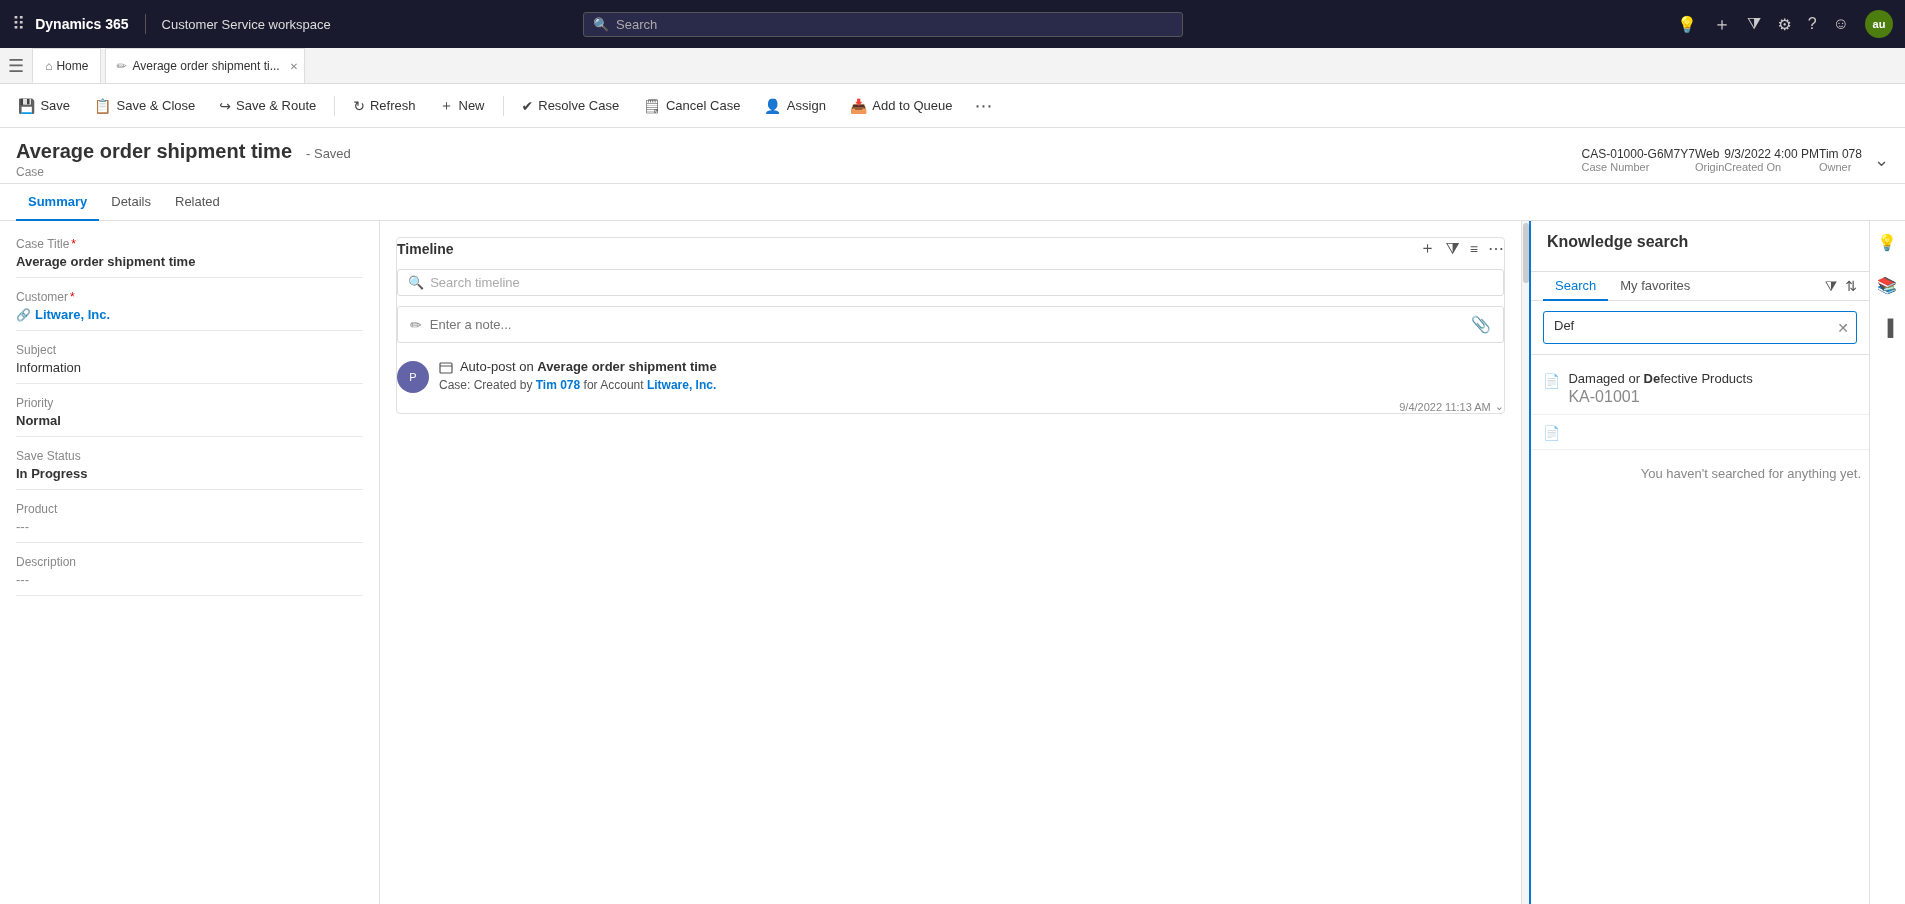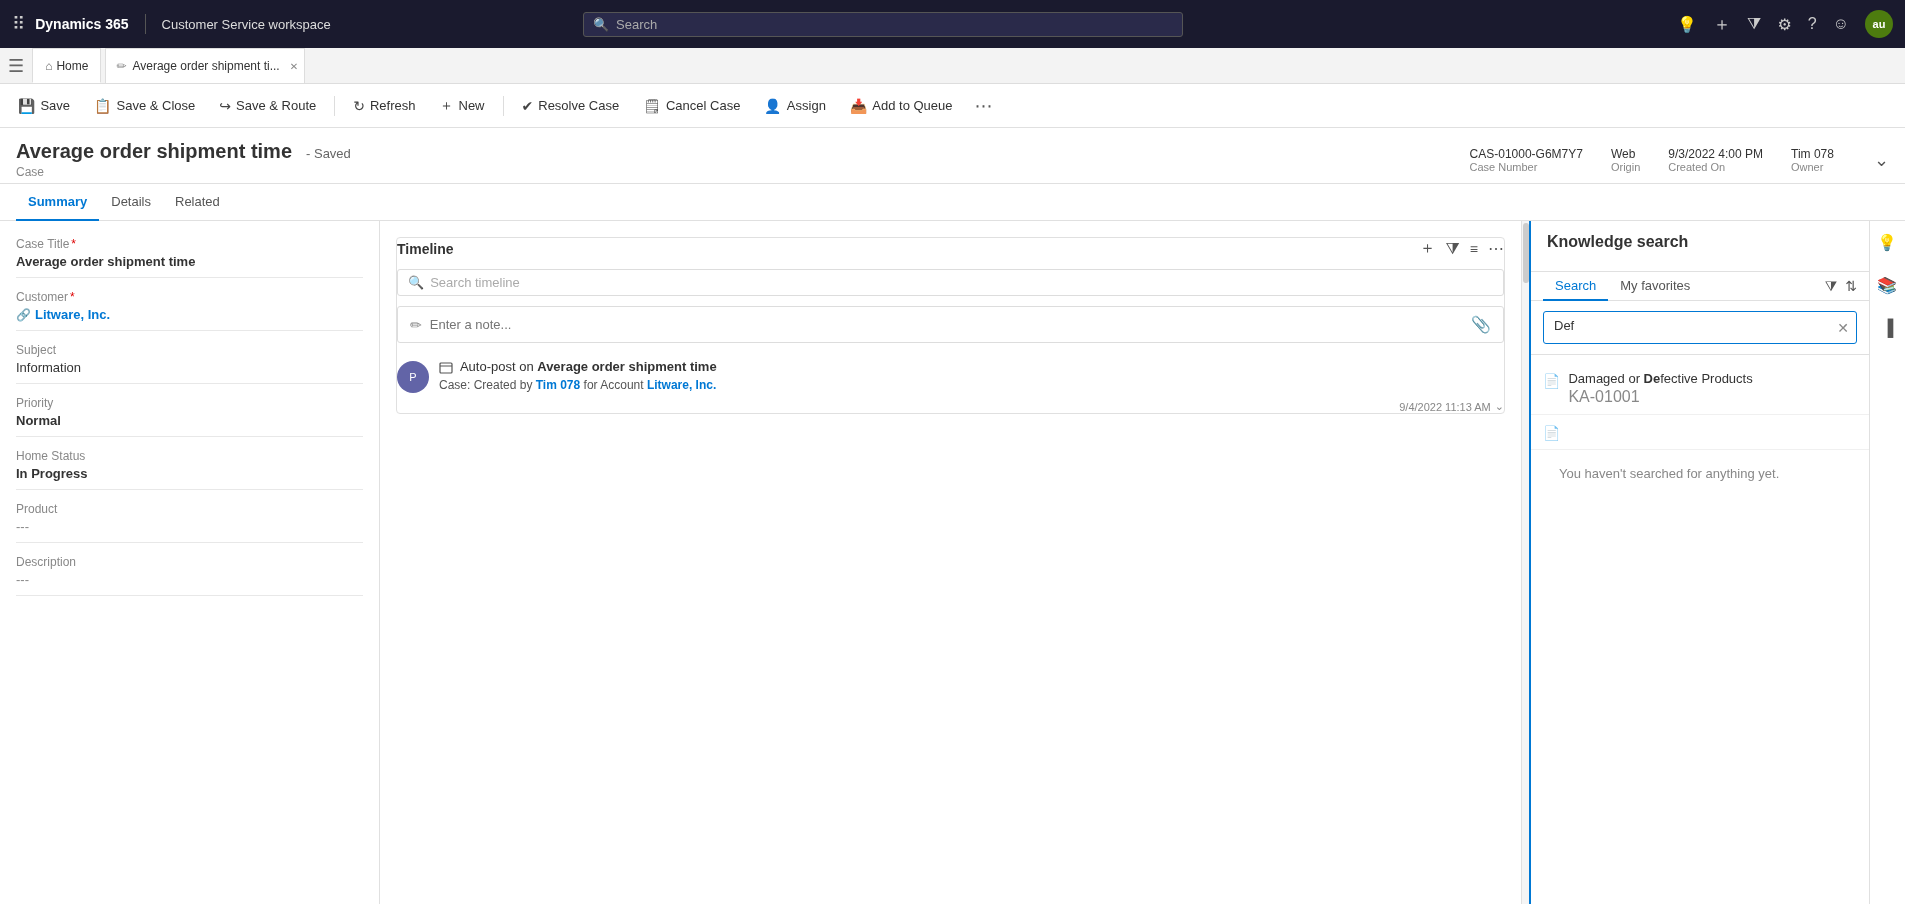"CAS-01000-G6M7Y7" .case-meta { gap: 28px -> none }
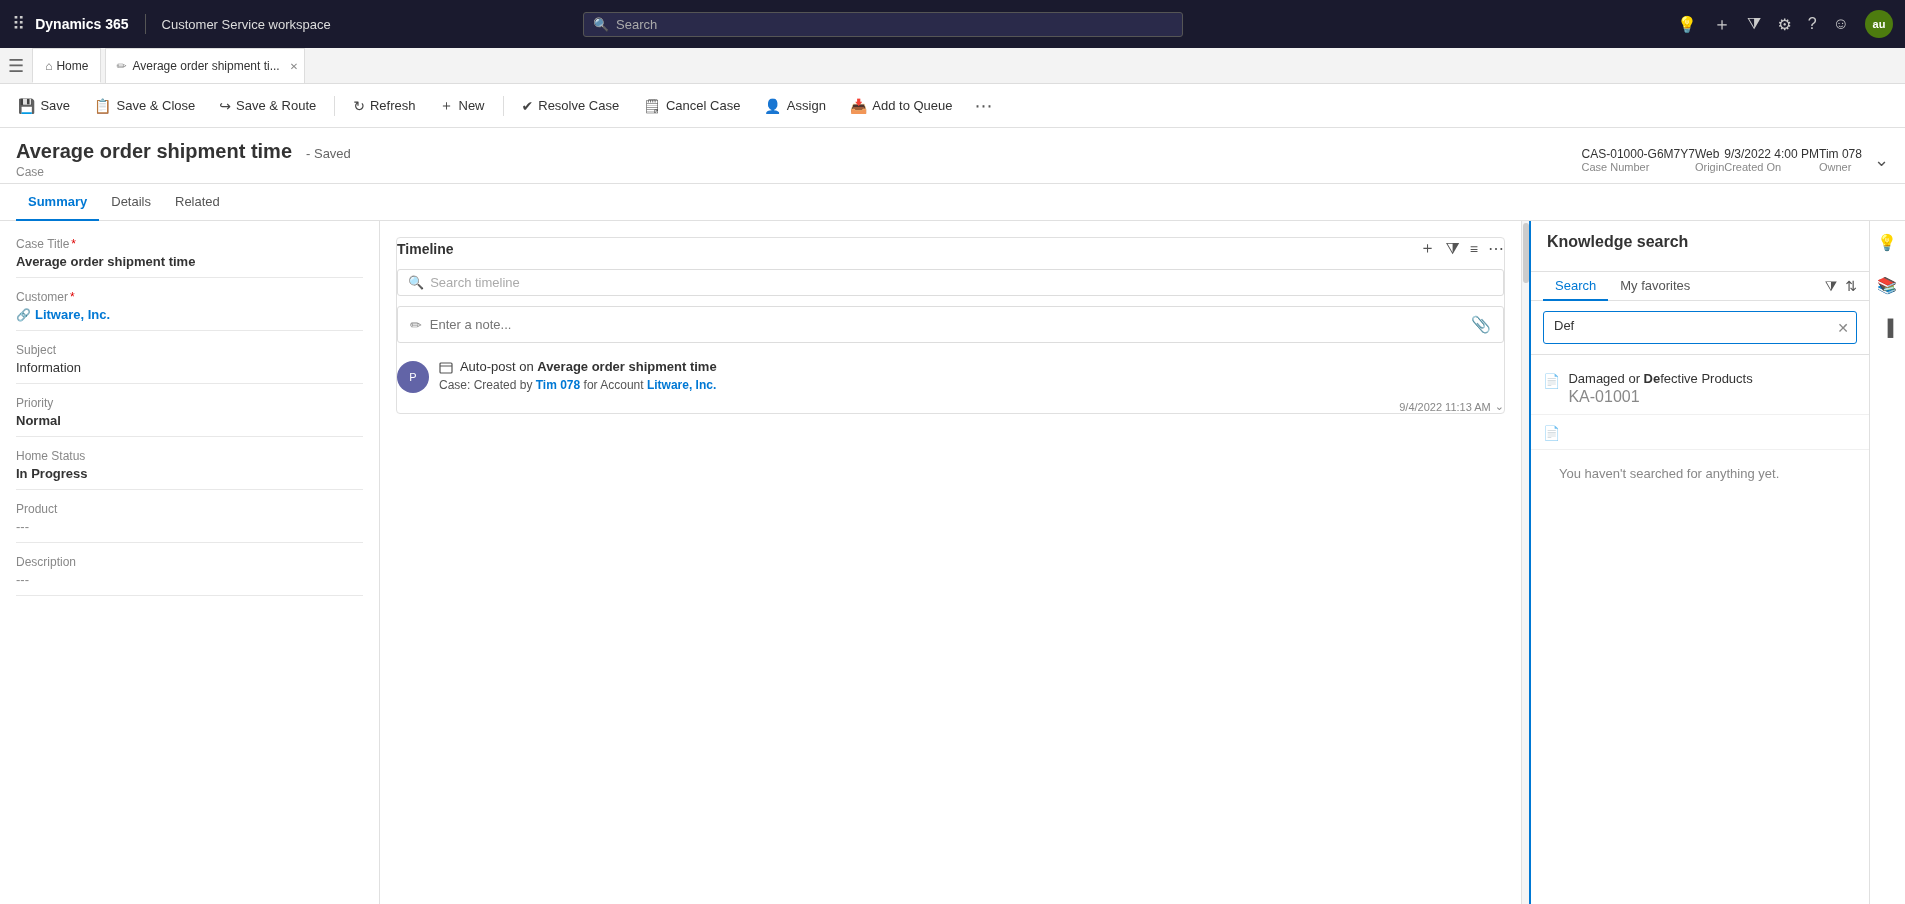"Home Status" div.field-label { text: Home -> Save }
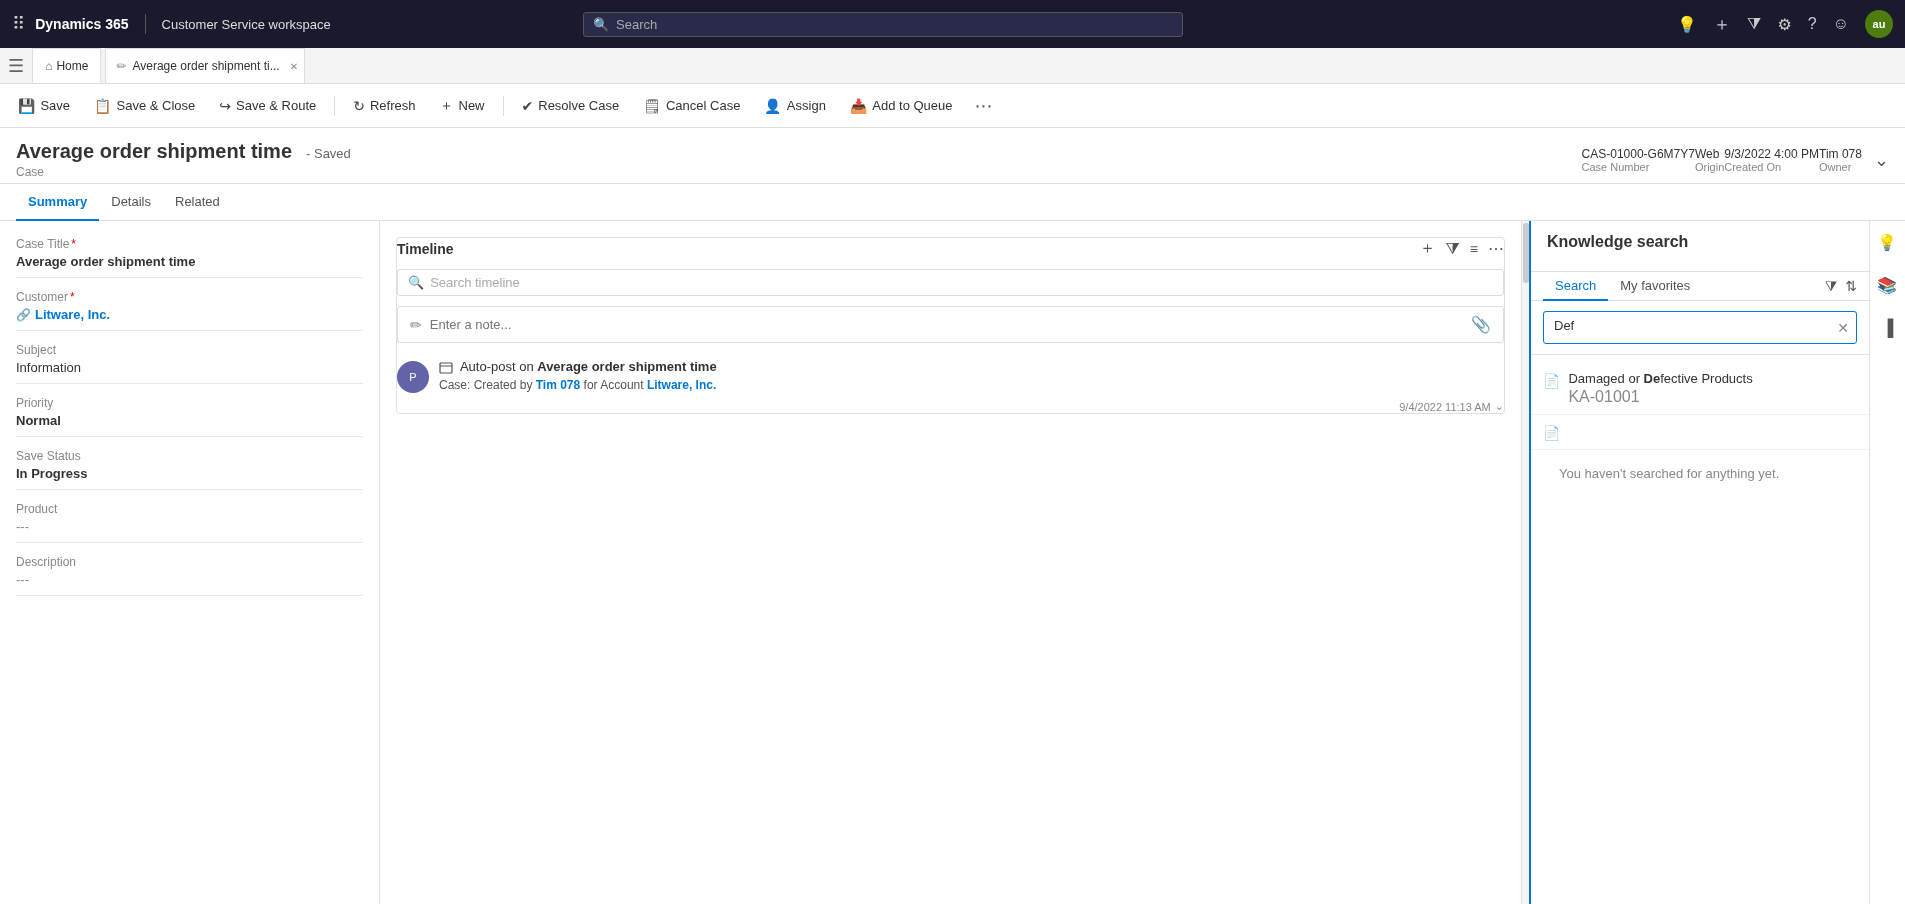"You haven't searched for anything" .knowledge-no-search { padding: 16px 28px -> 16px 8px; text-align: left -> right }
